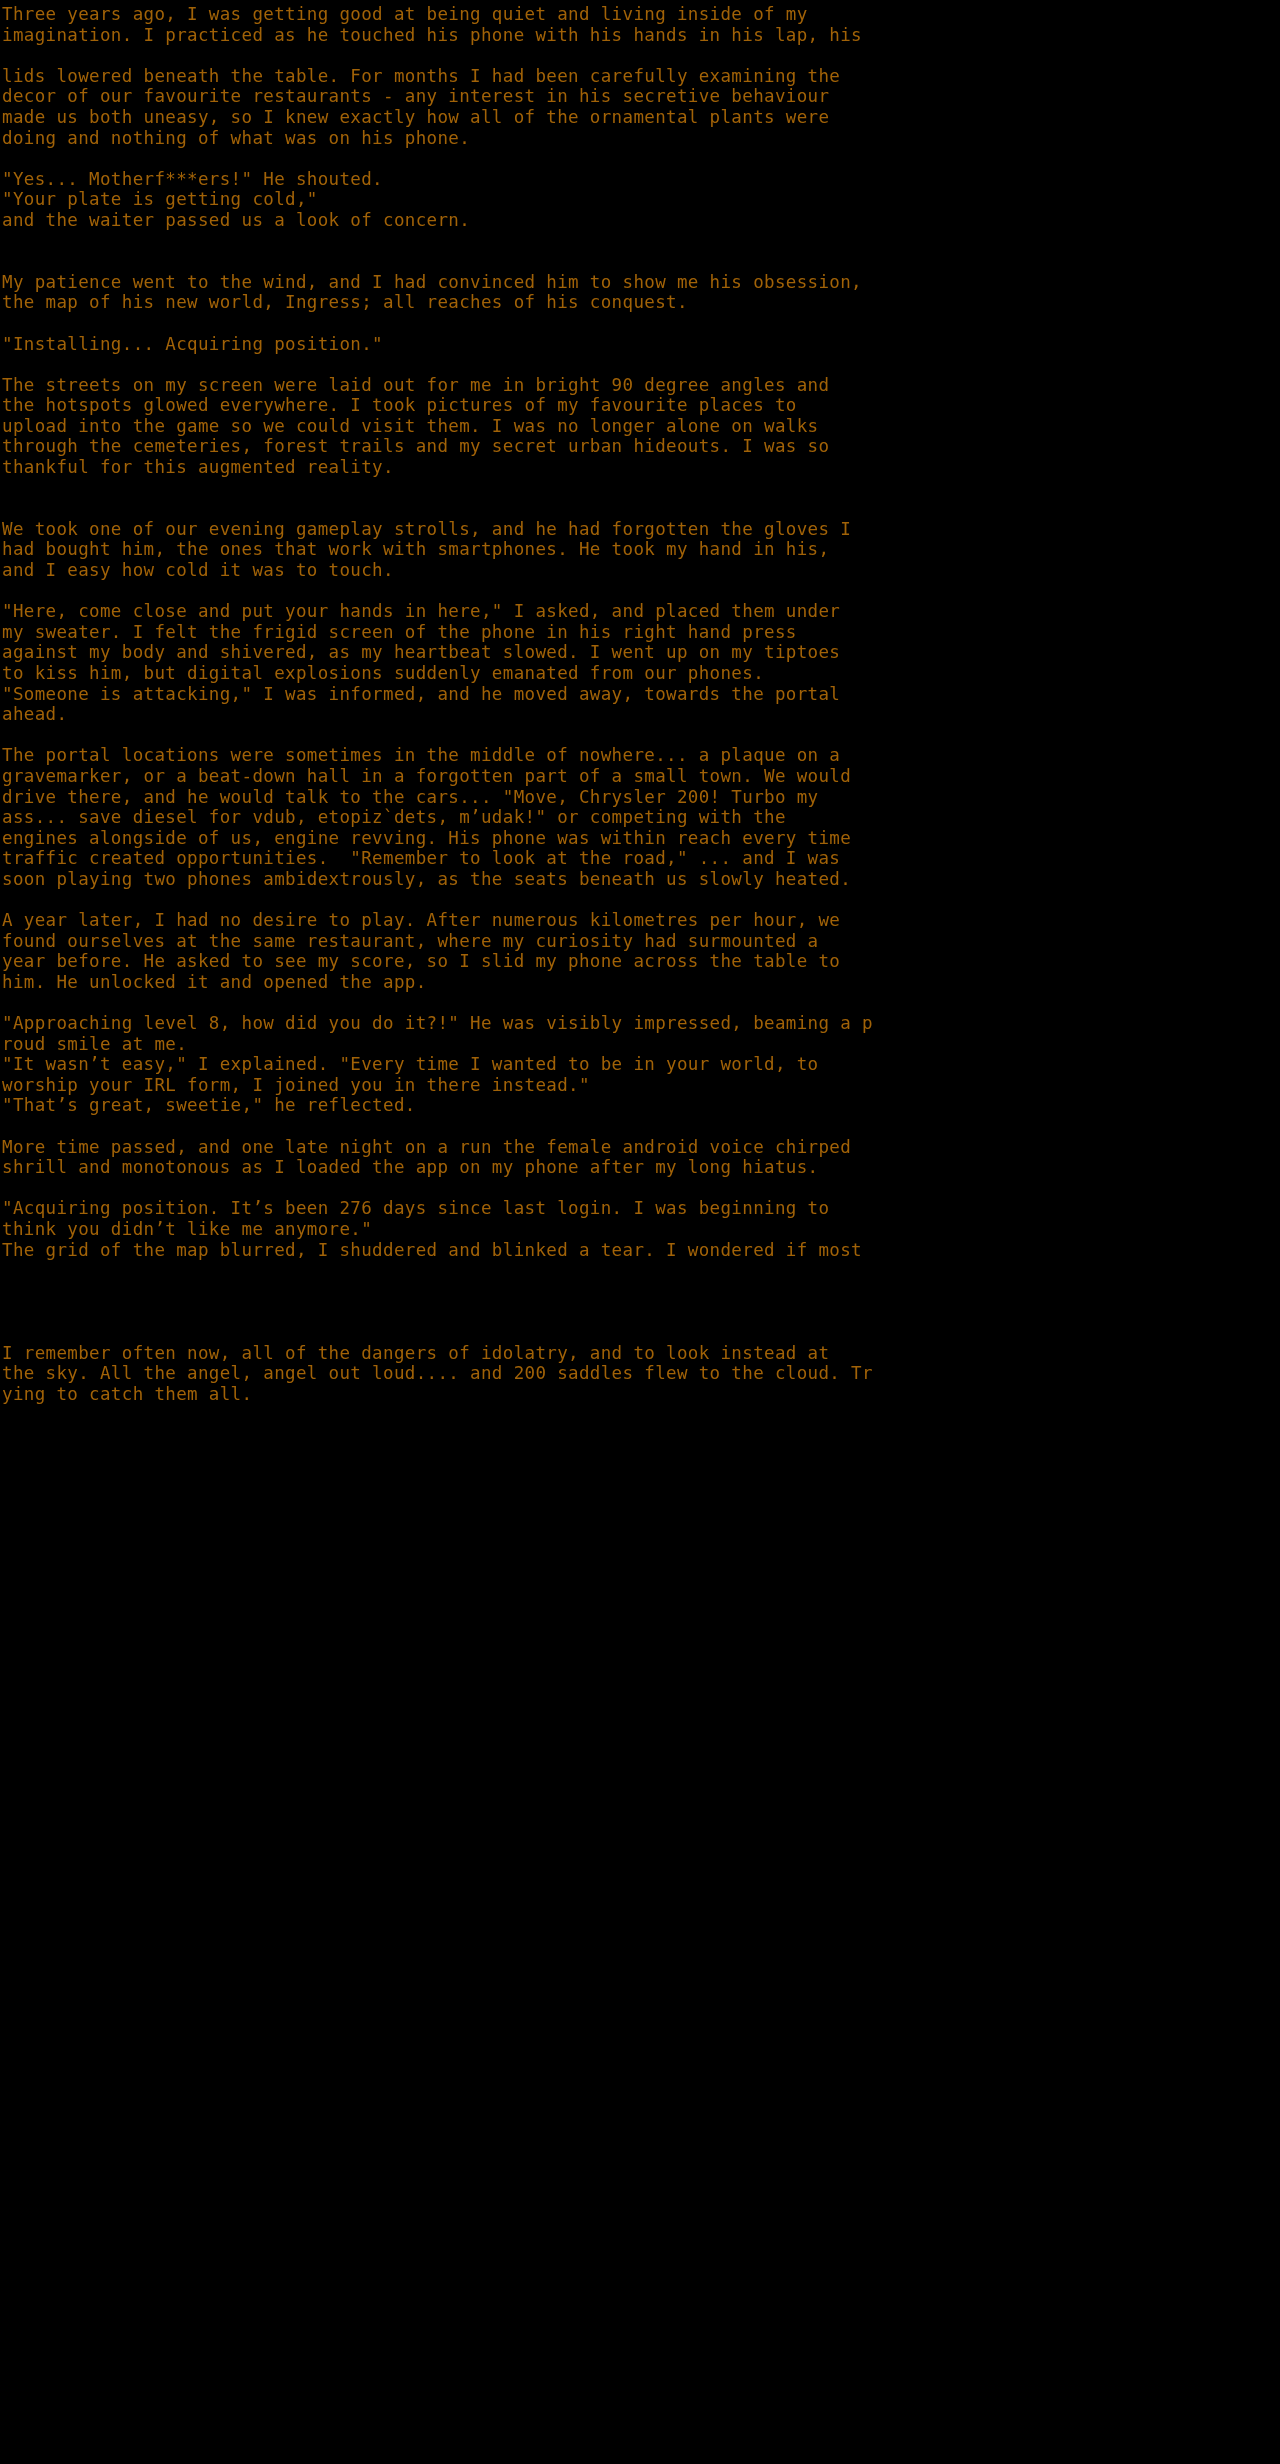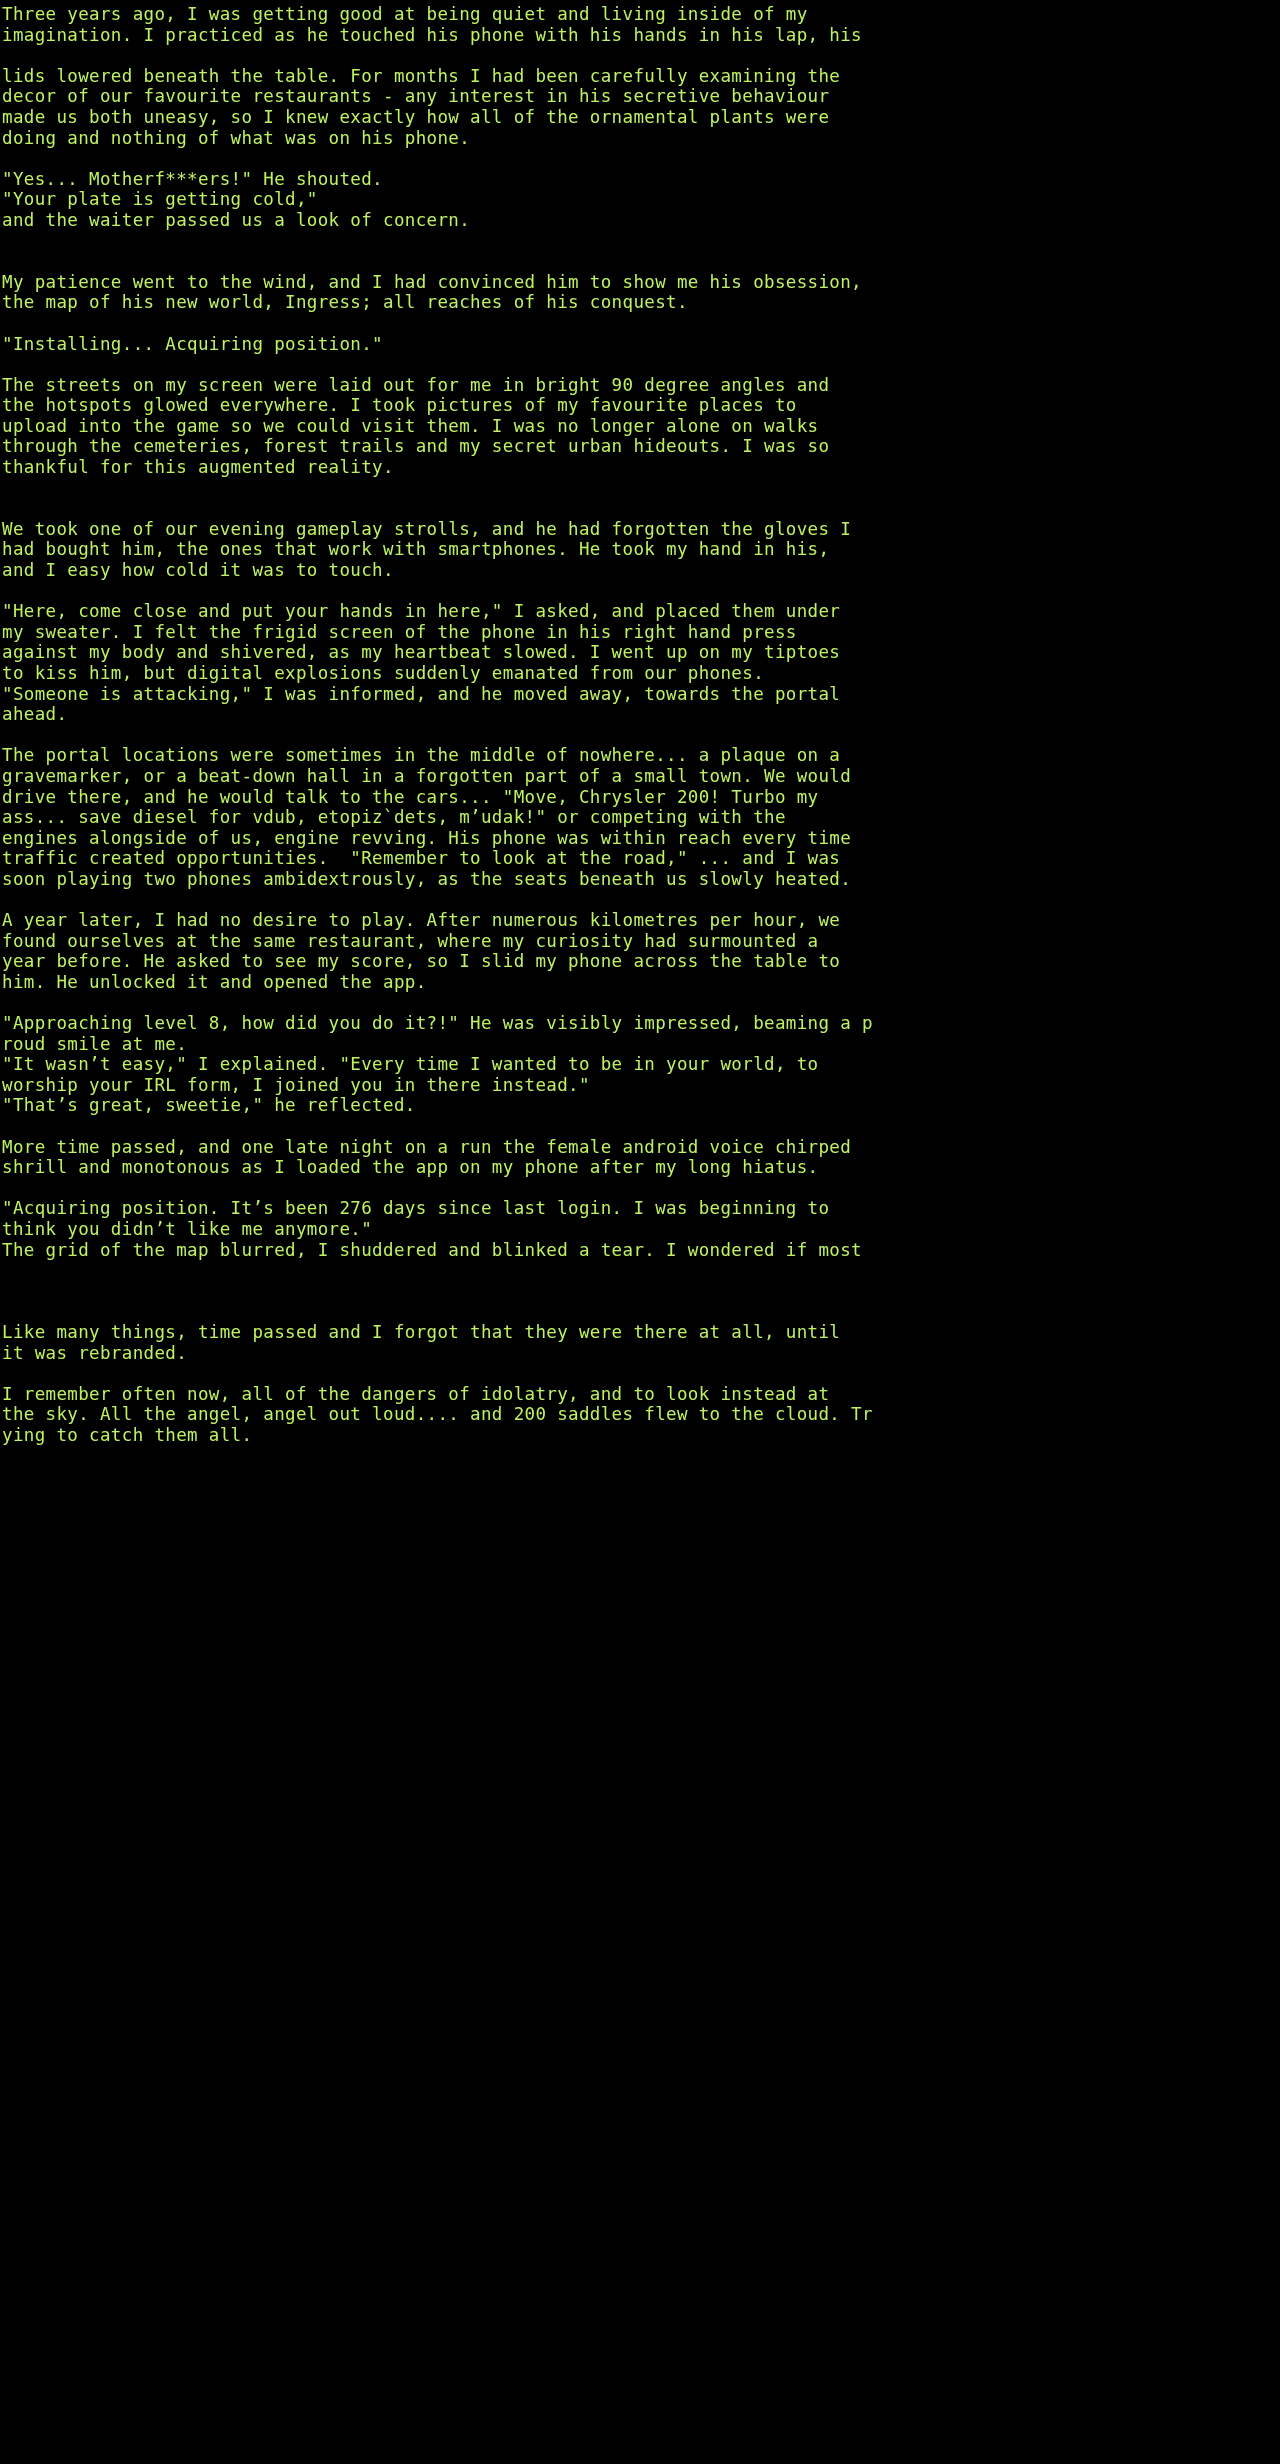"Three years ago, I was" div { color: #bef264 -> #a16207 }
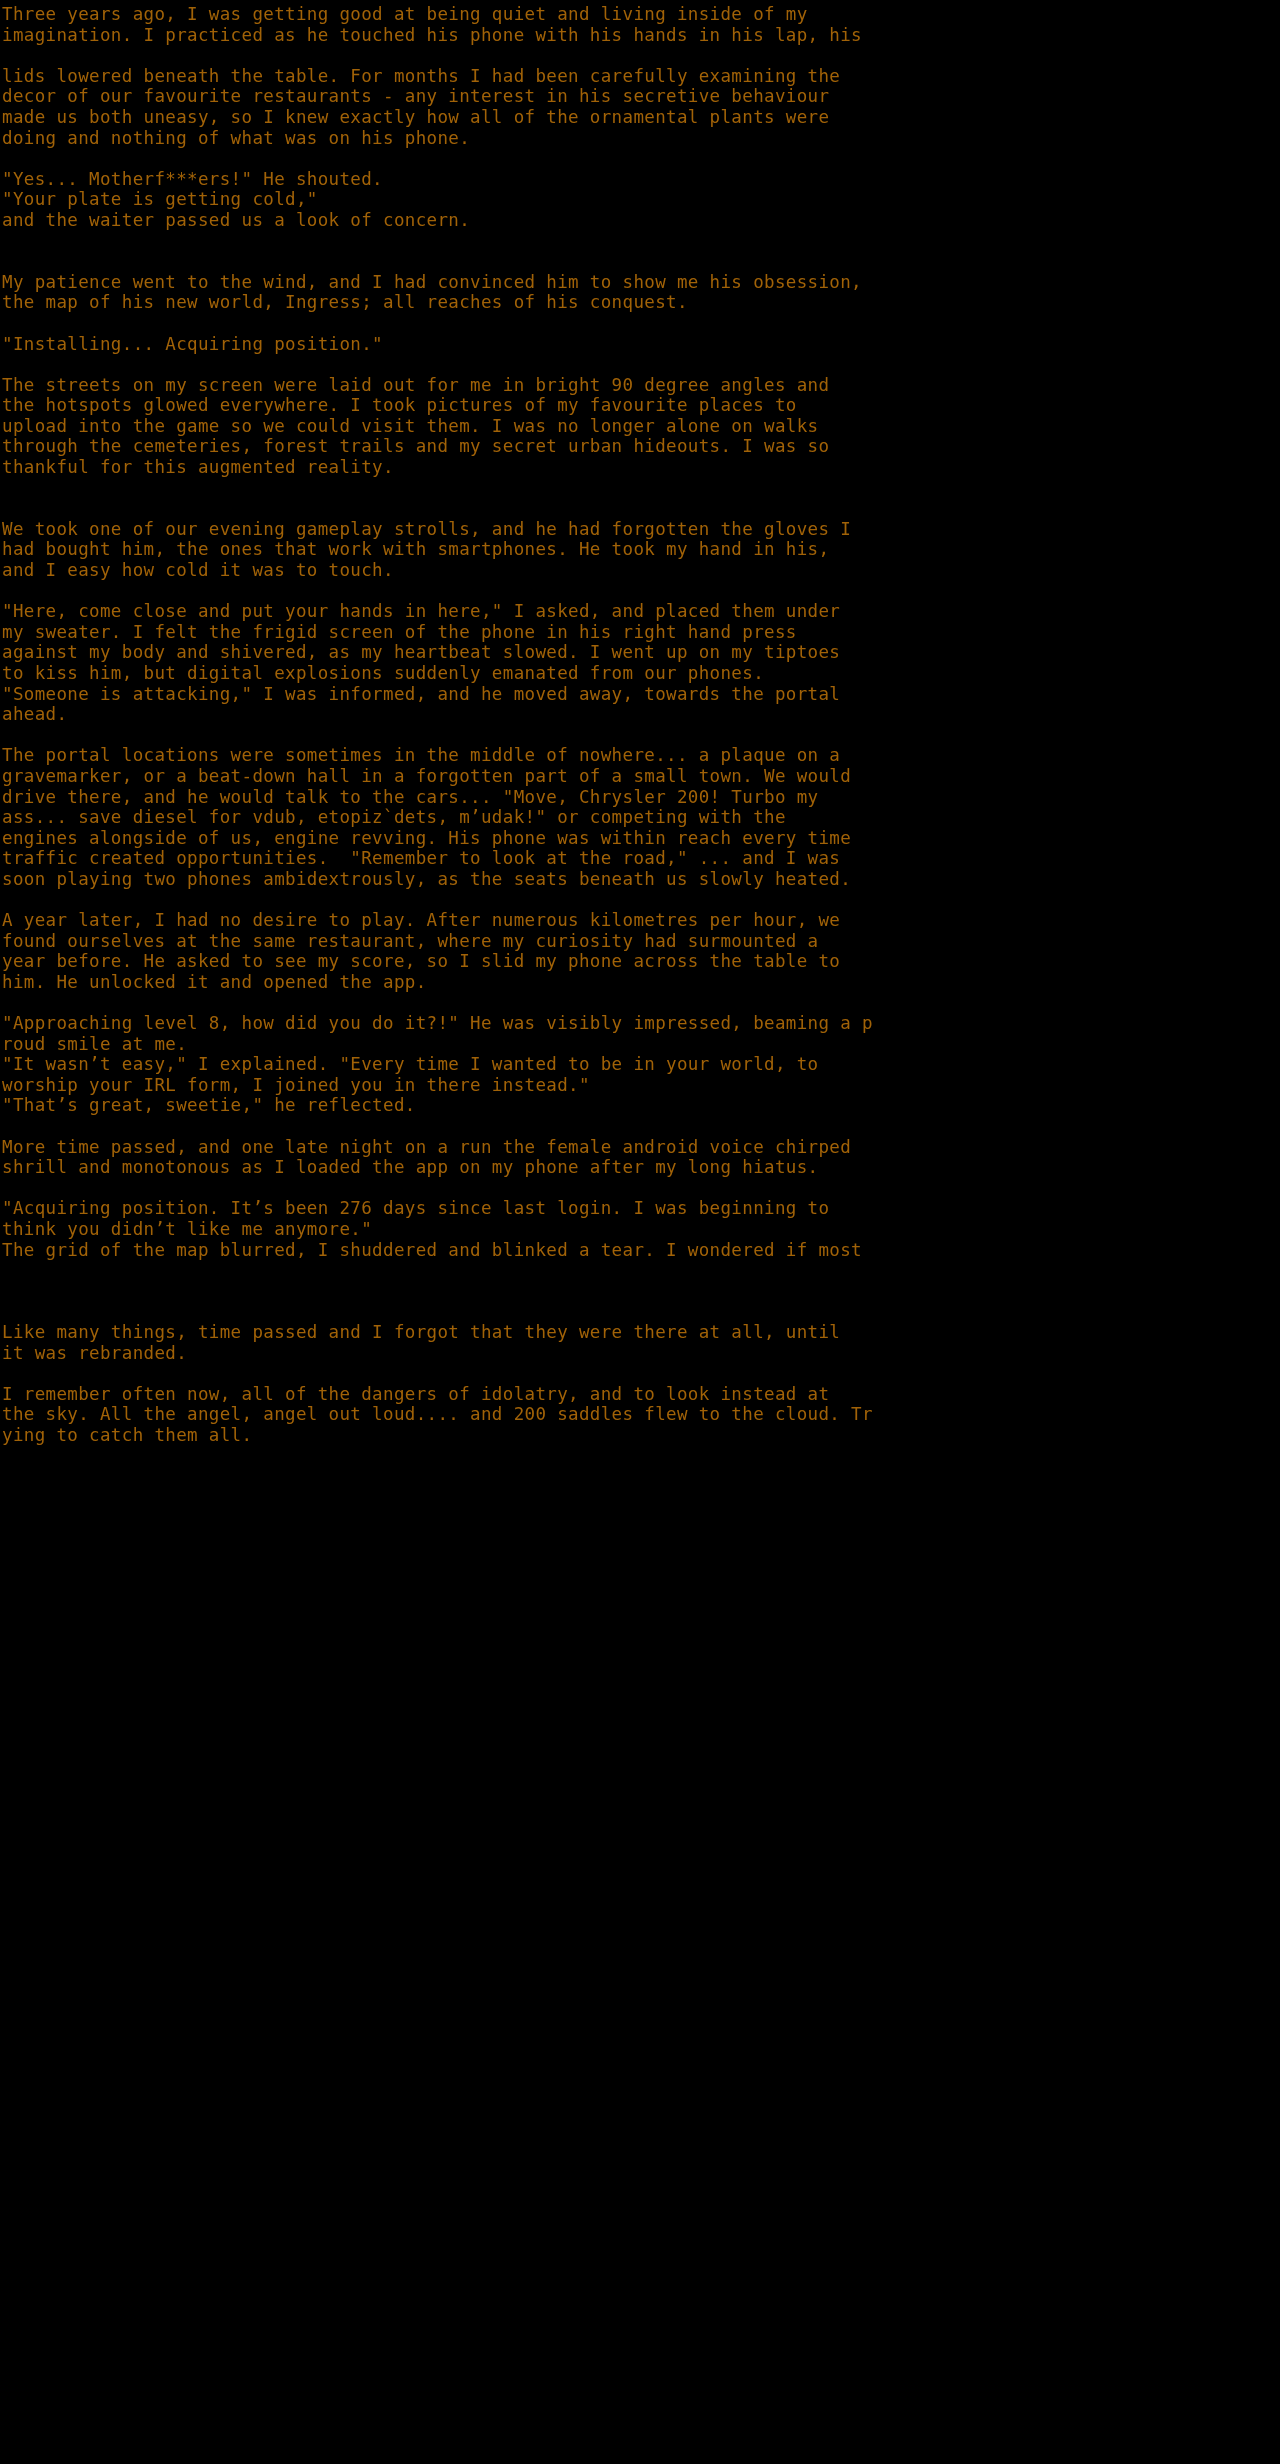"Like many things, time passed" div.para { html: <div>Like many things, time passed and I forgot that they were there at all, until it was rebranded.</div> -> none }
